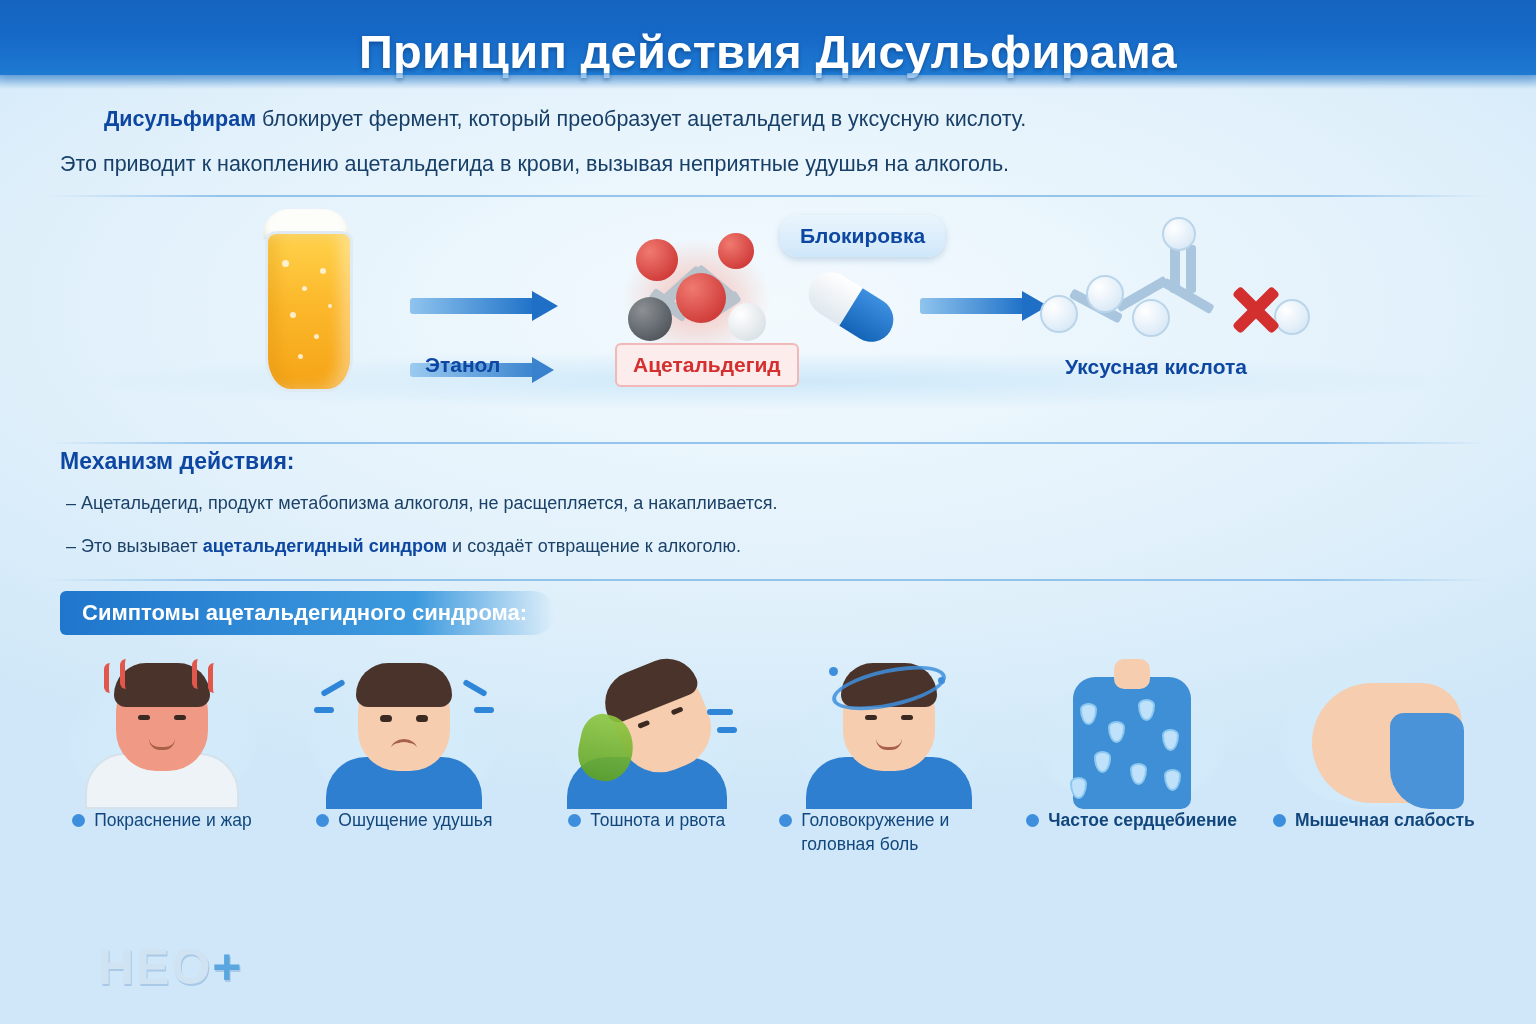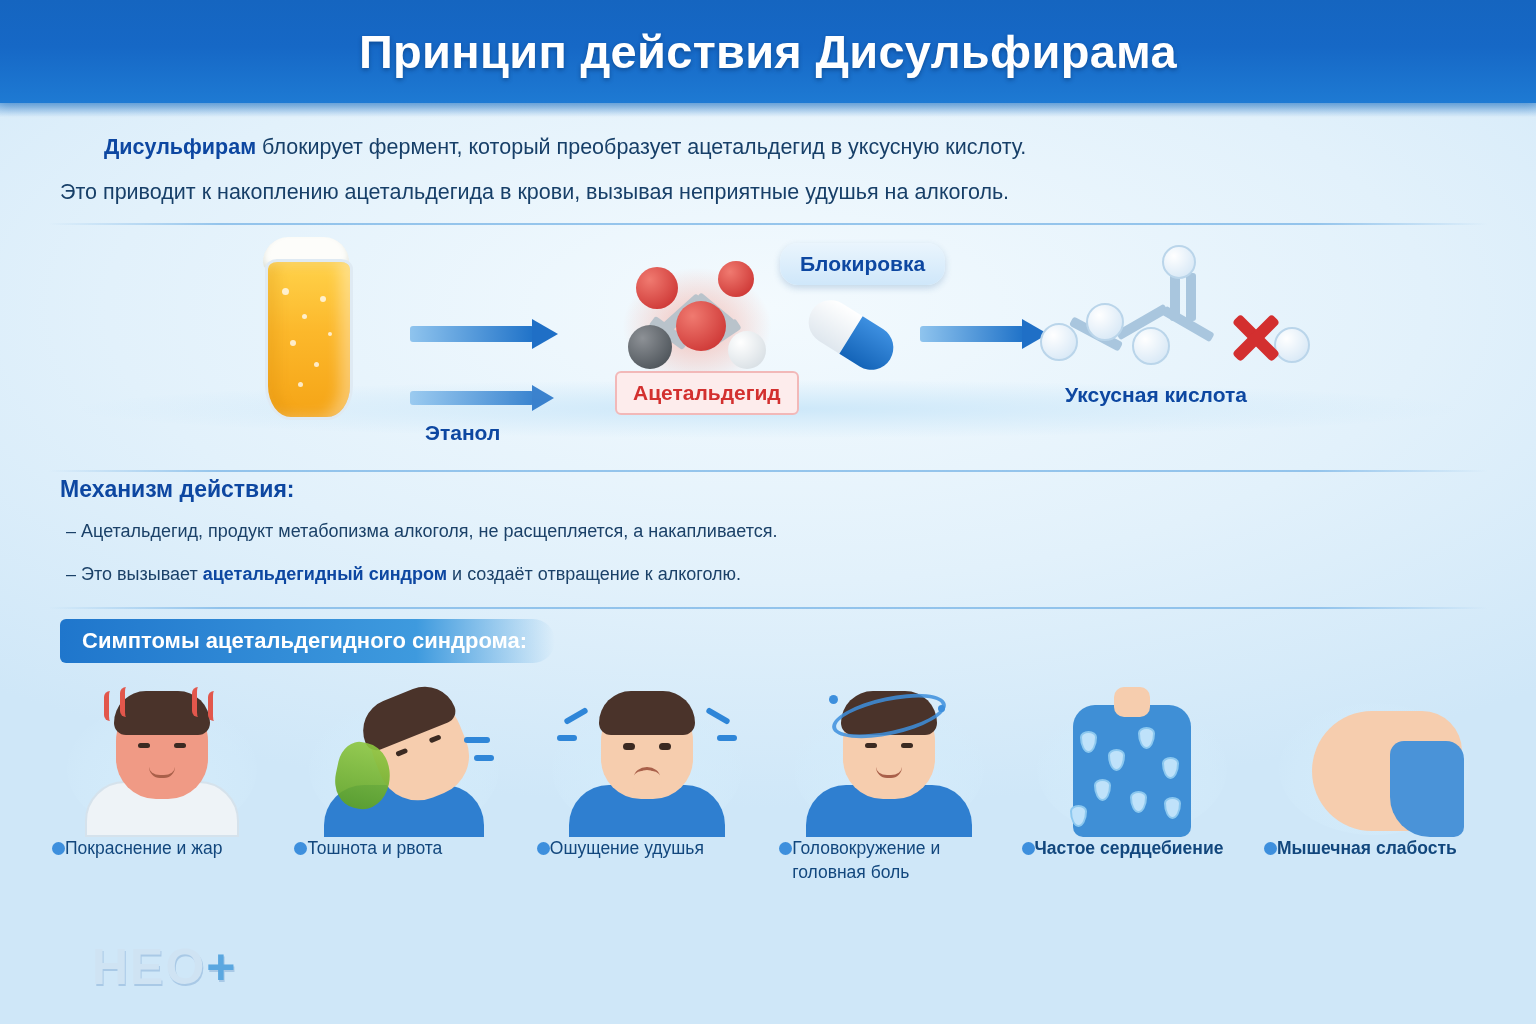"Принцип действия Дисульфирама" .header { height: 103px -> 75px }
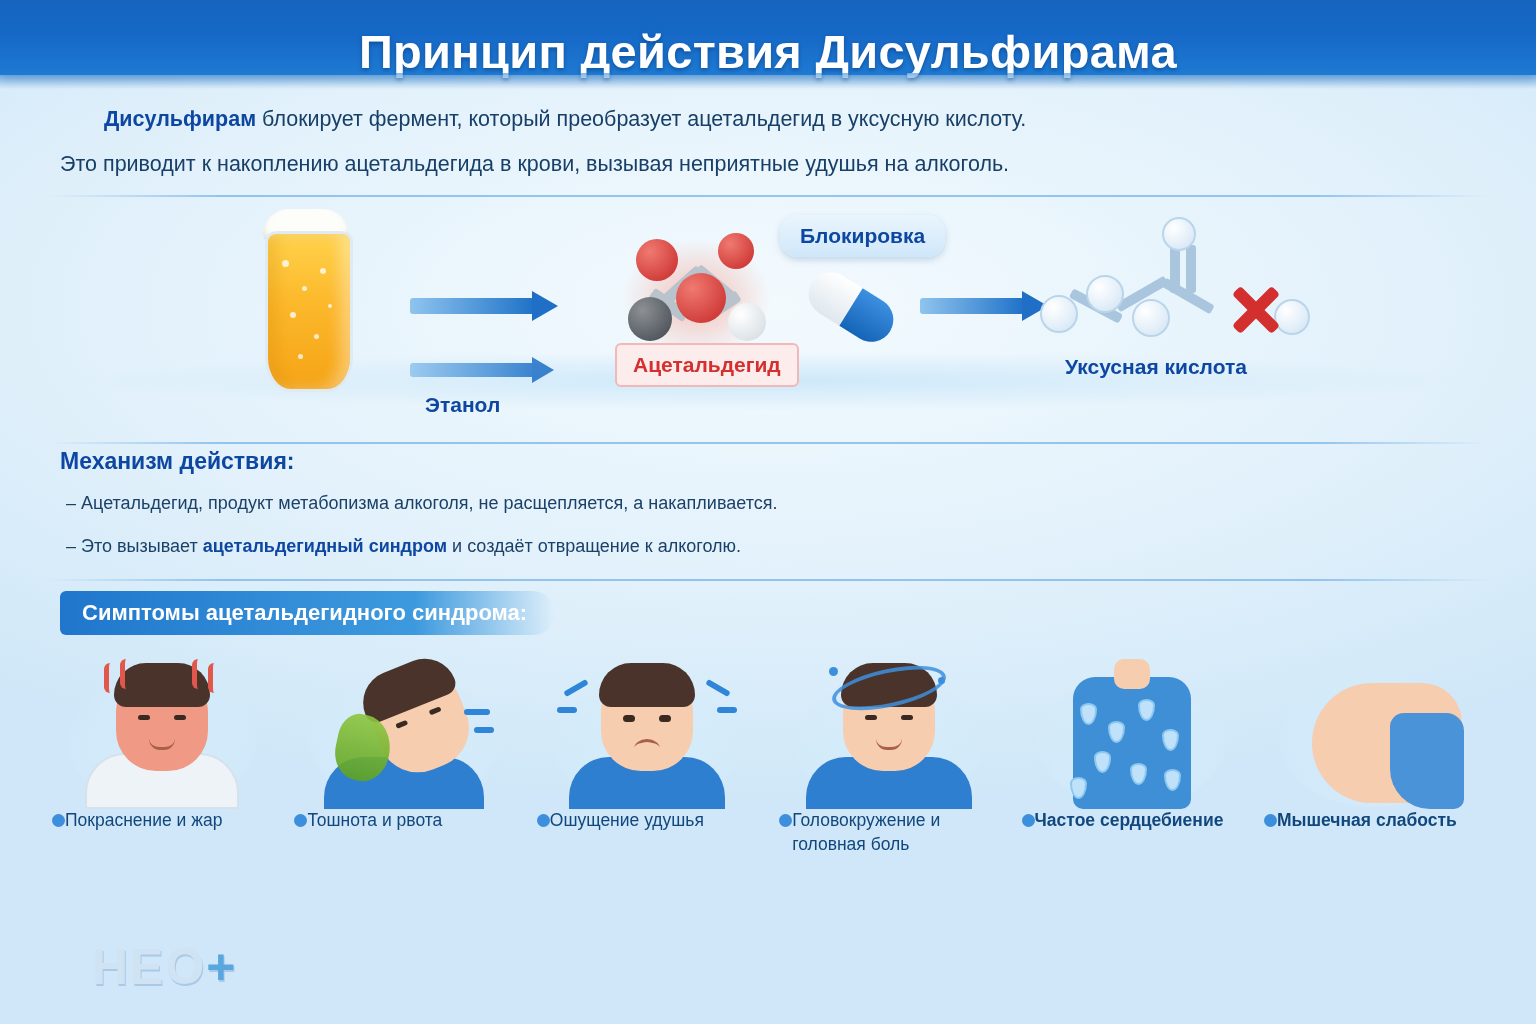"Этанол" .label-ethanol { margin-top: 40px -> none }
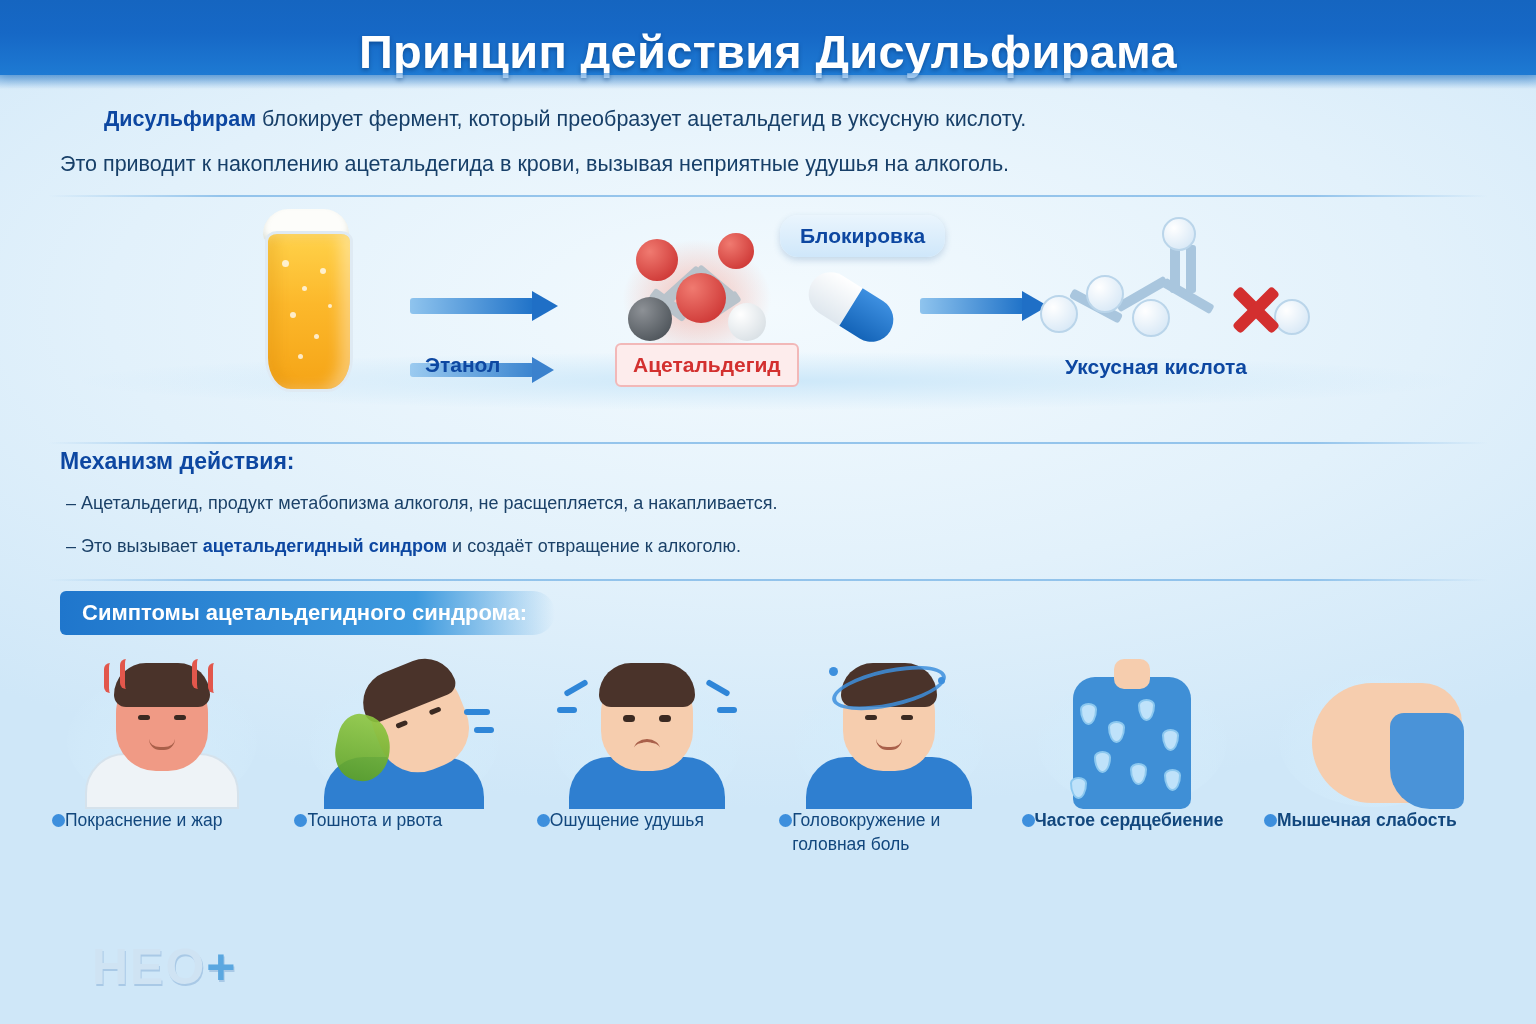"Покраснение и жар" .sym .cap { gap: none -> 9px; justify-content: none -> center }
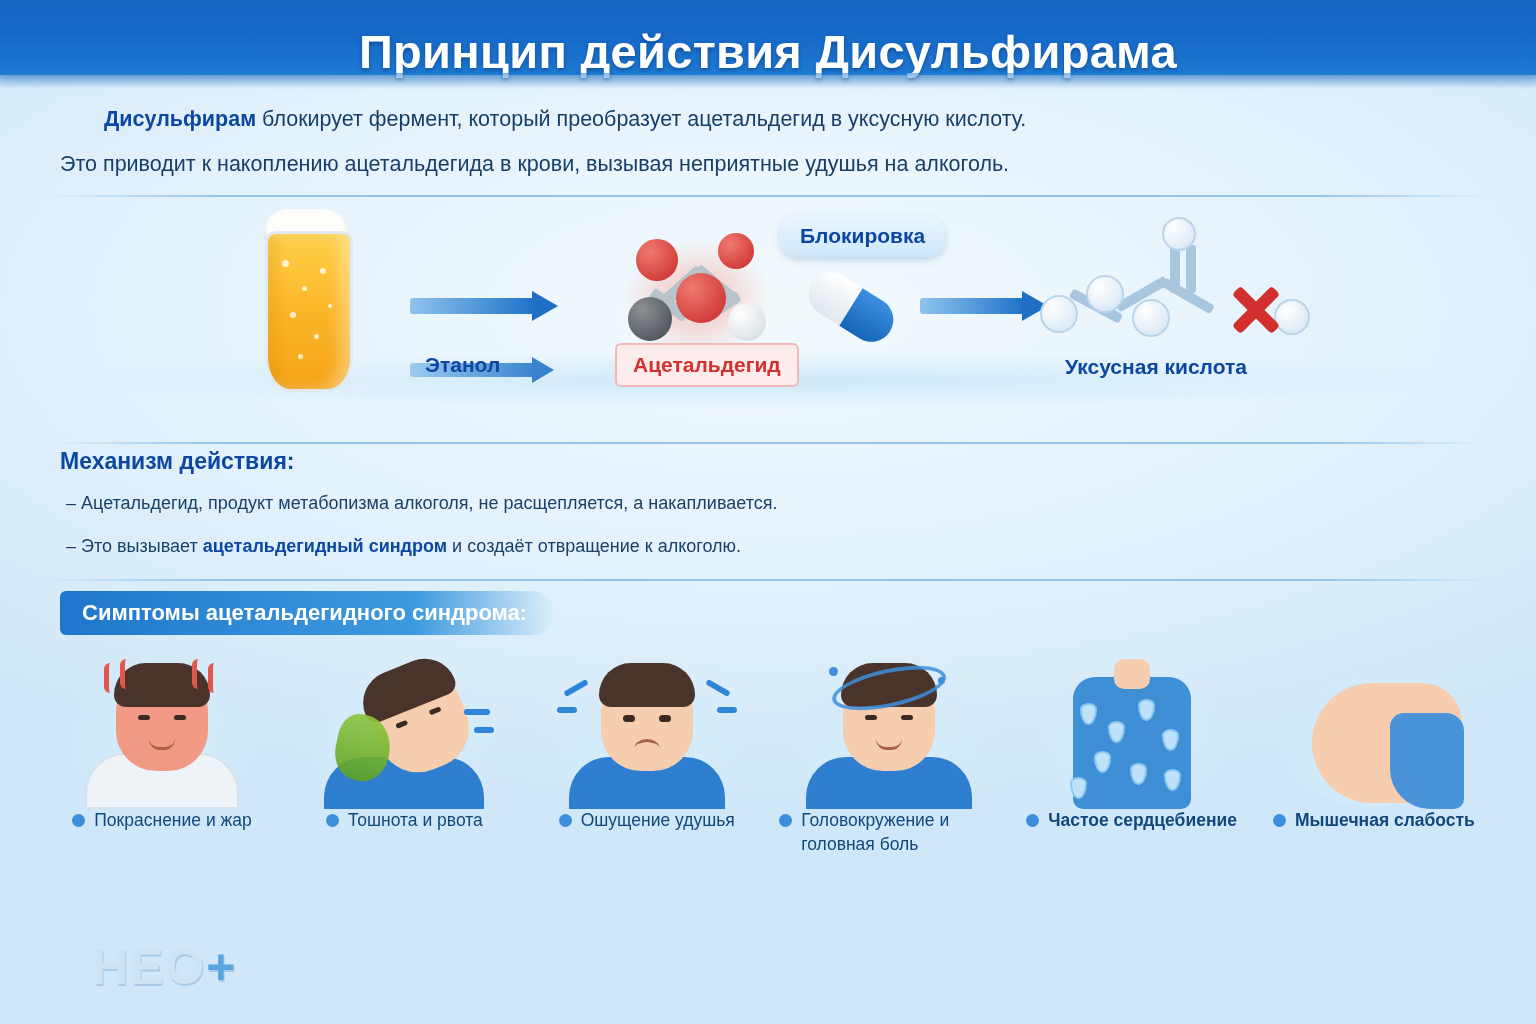"Тошнота и рвота" div.sym { order: before "Ошущение удушья" -> after "Ошущение удушья" }
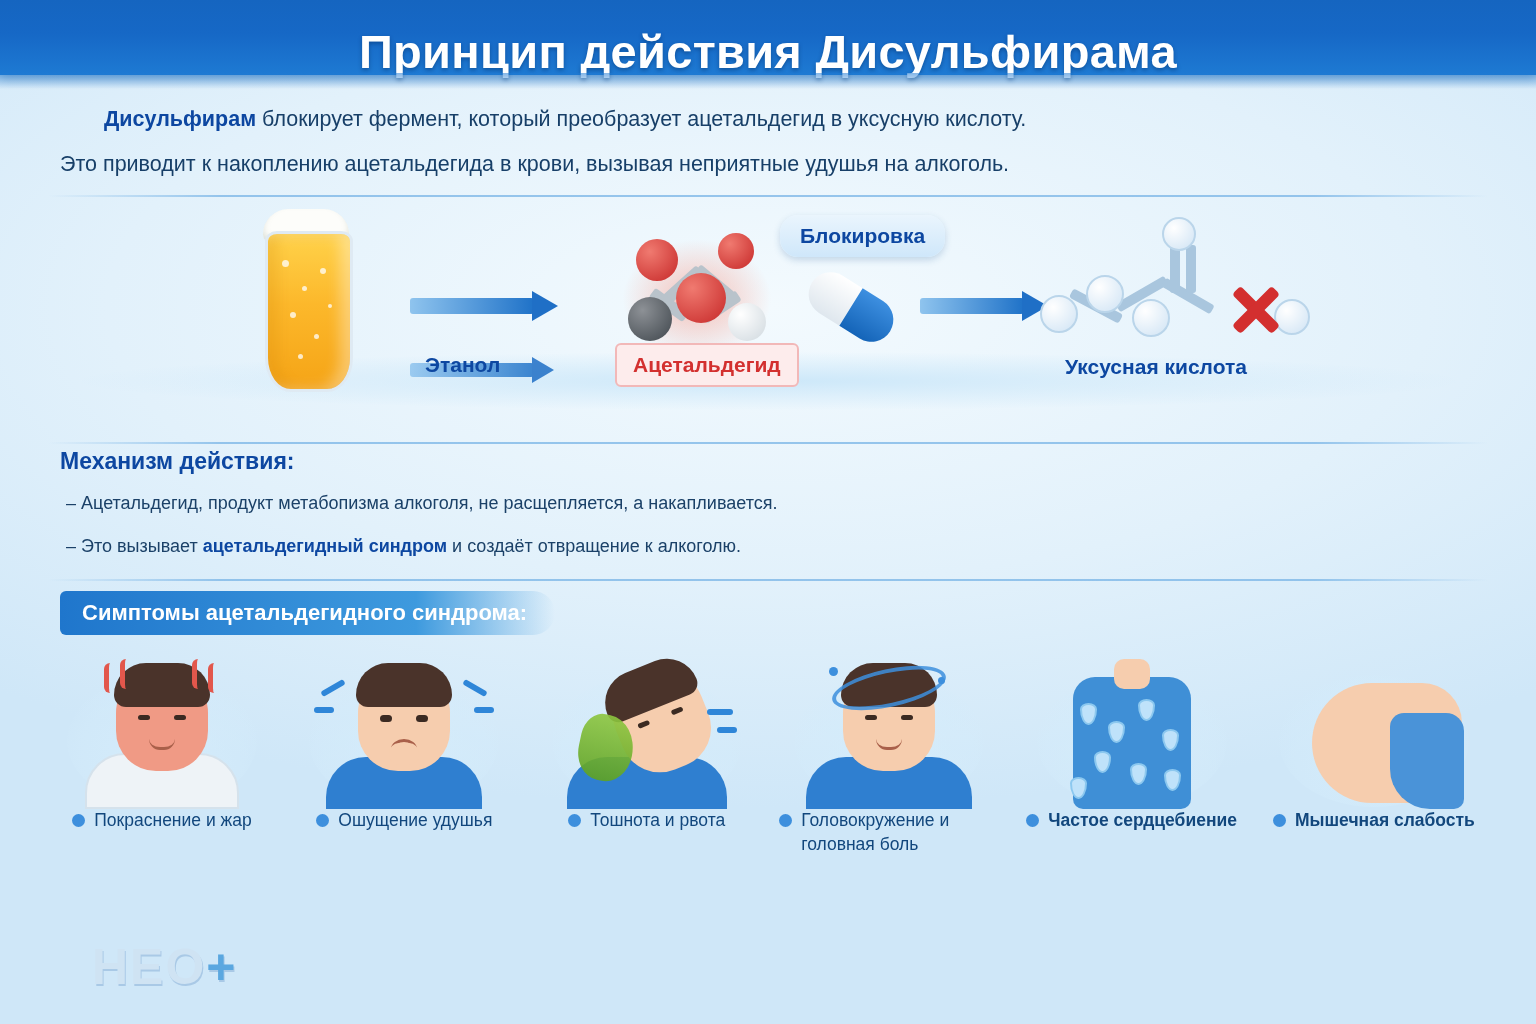"НЕО+" .logo { left: 92px -> 98px }
